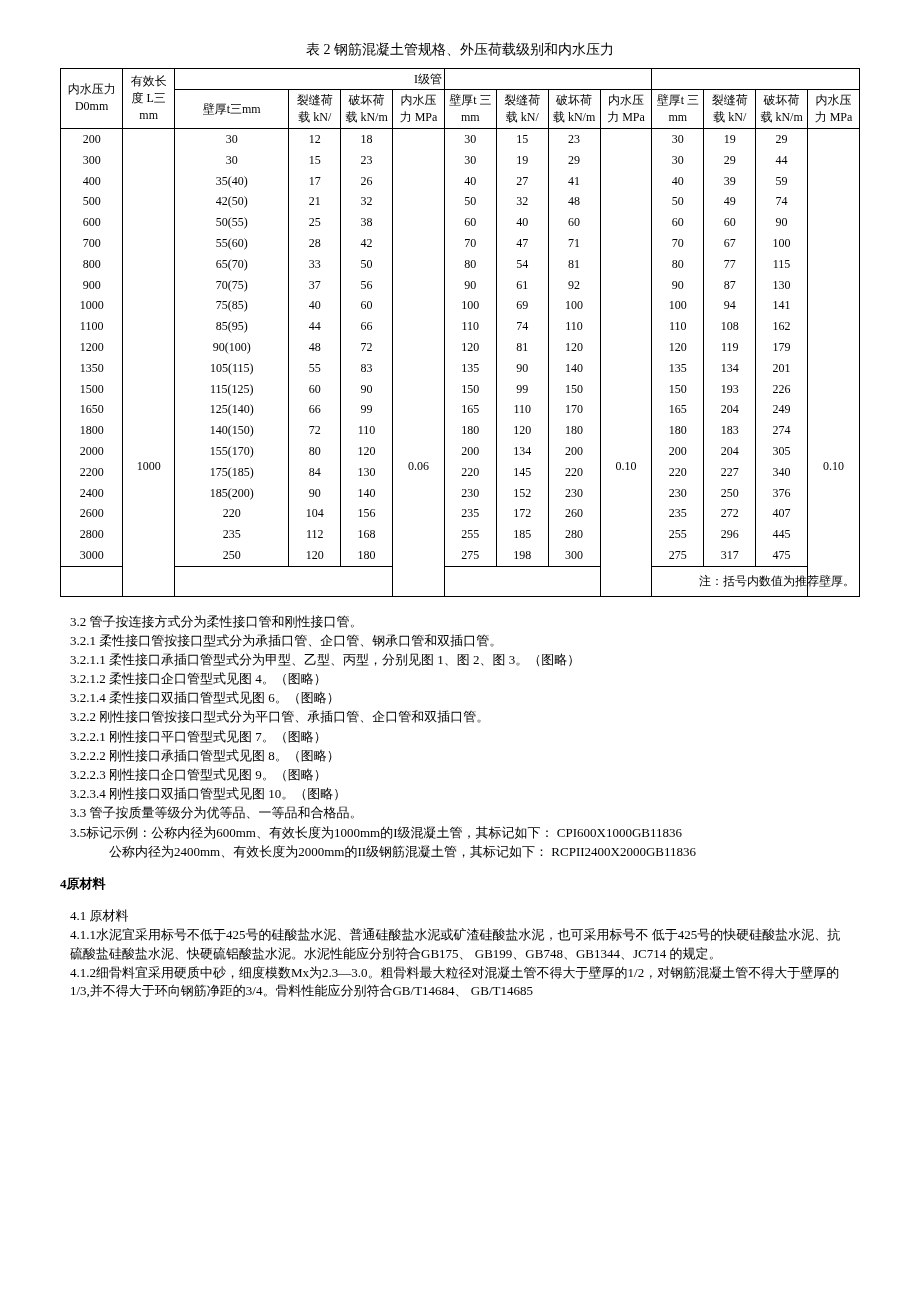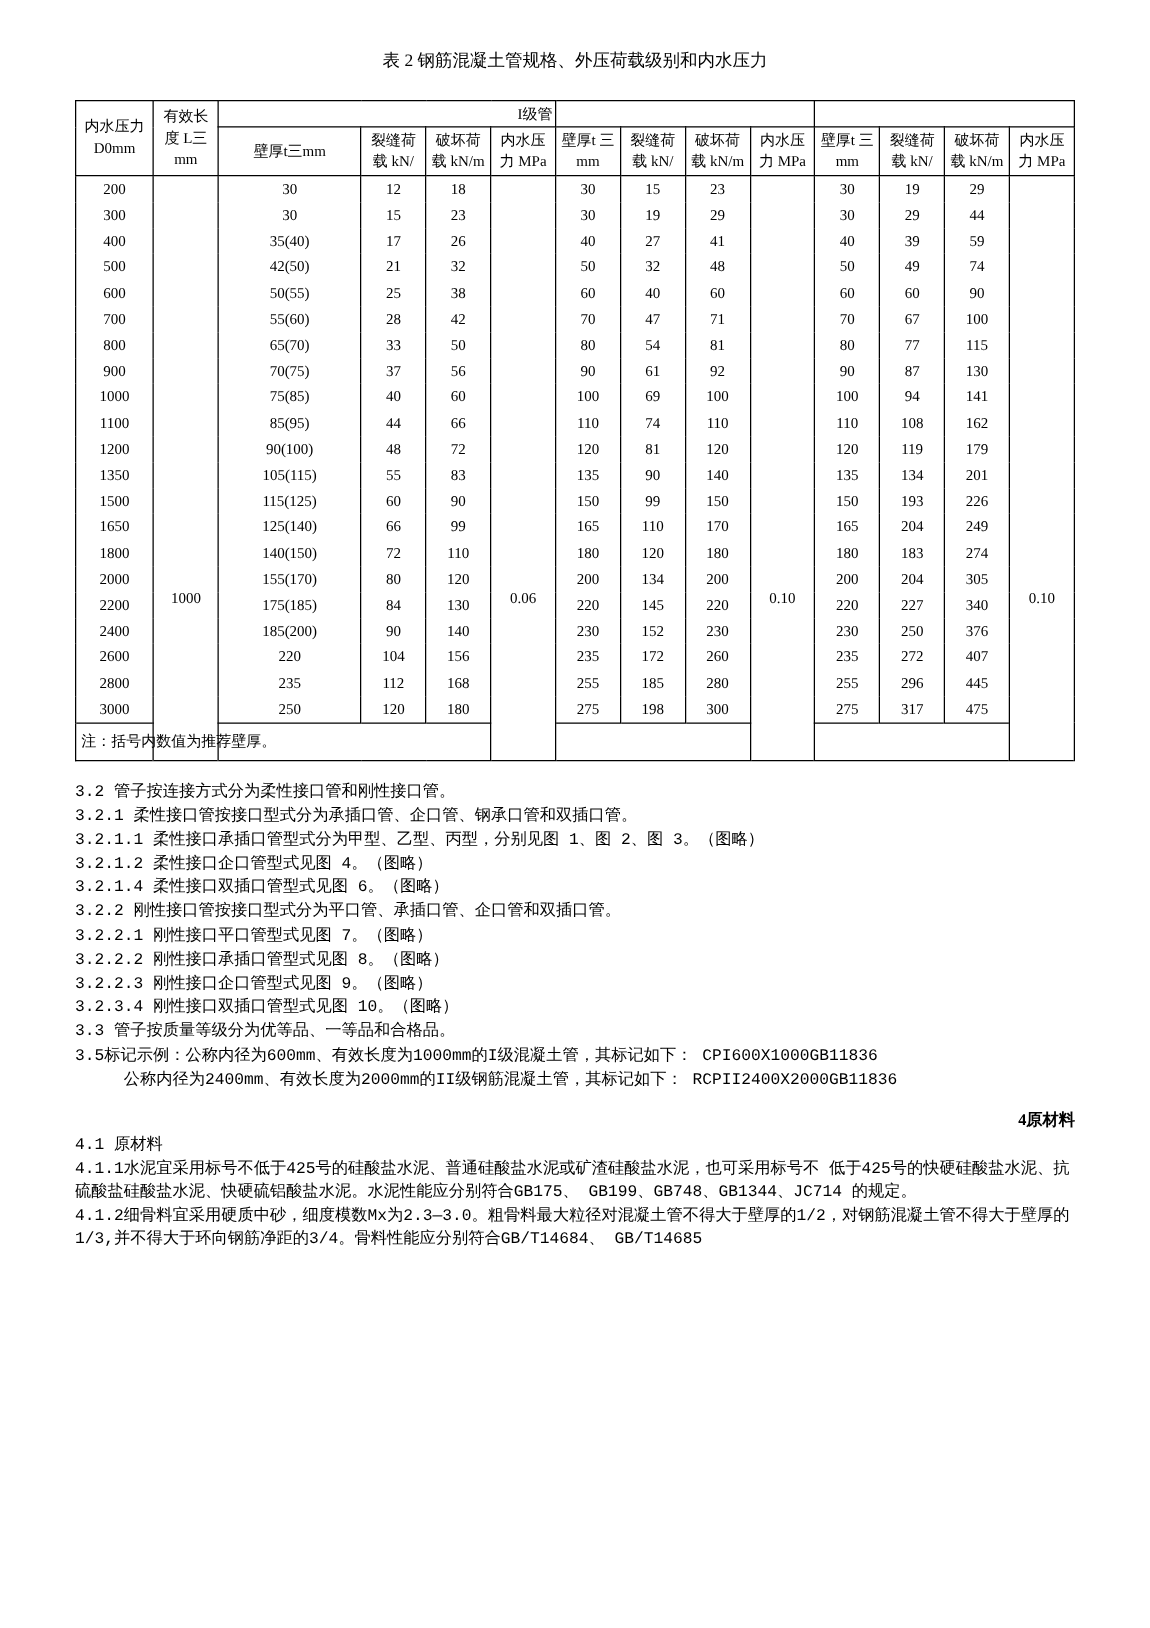"表 2 钢筋混凝土管规格、外压荷载级别和内水压力" .table-title { margin-bottom: 20px -> 8px }
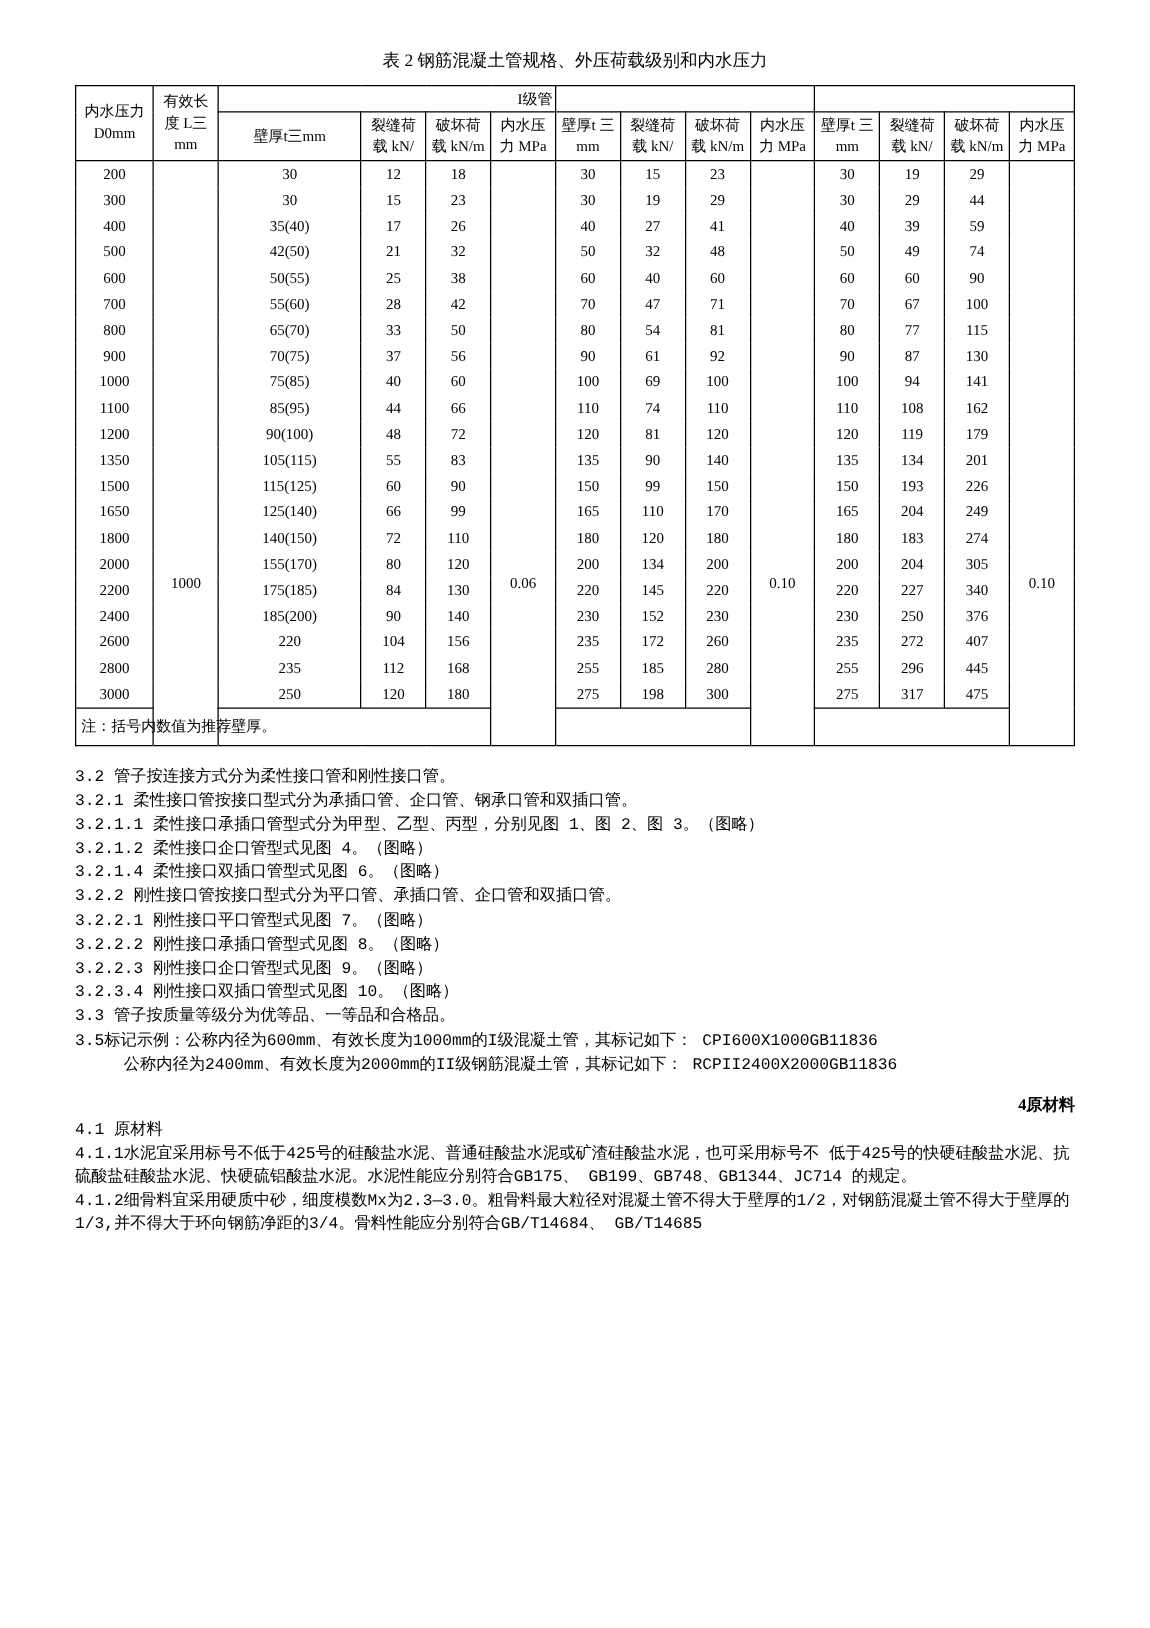"注：括号内数值为推荐壁厚。" .note-row td { text-align: left -> right }
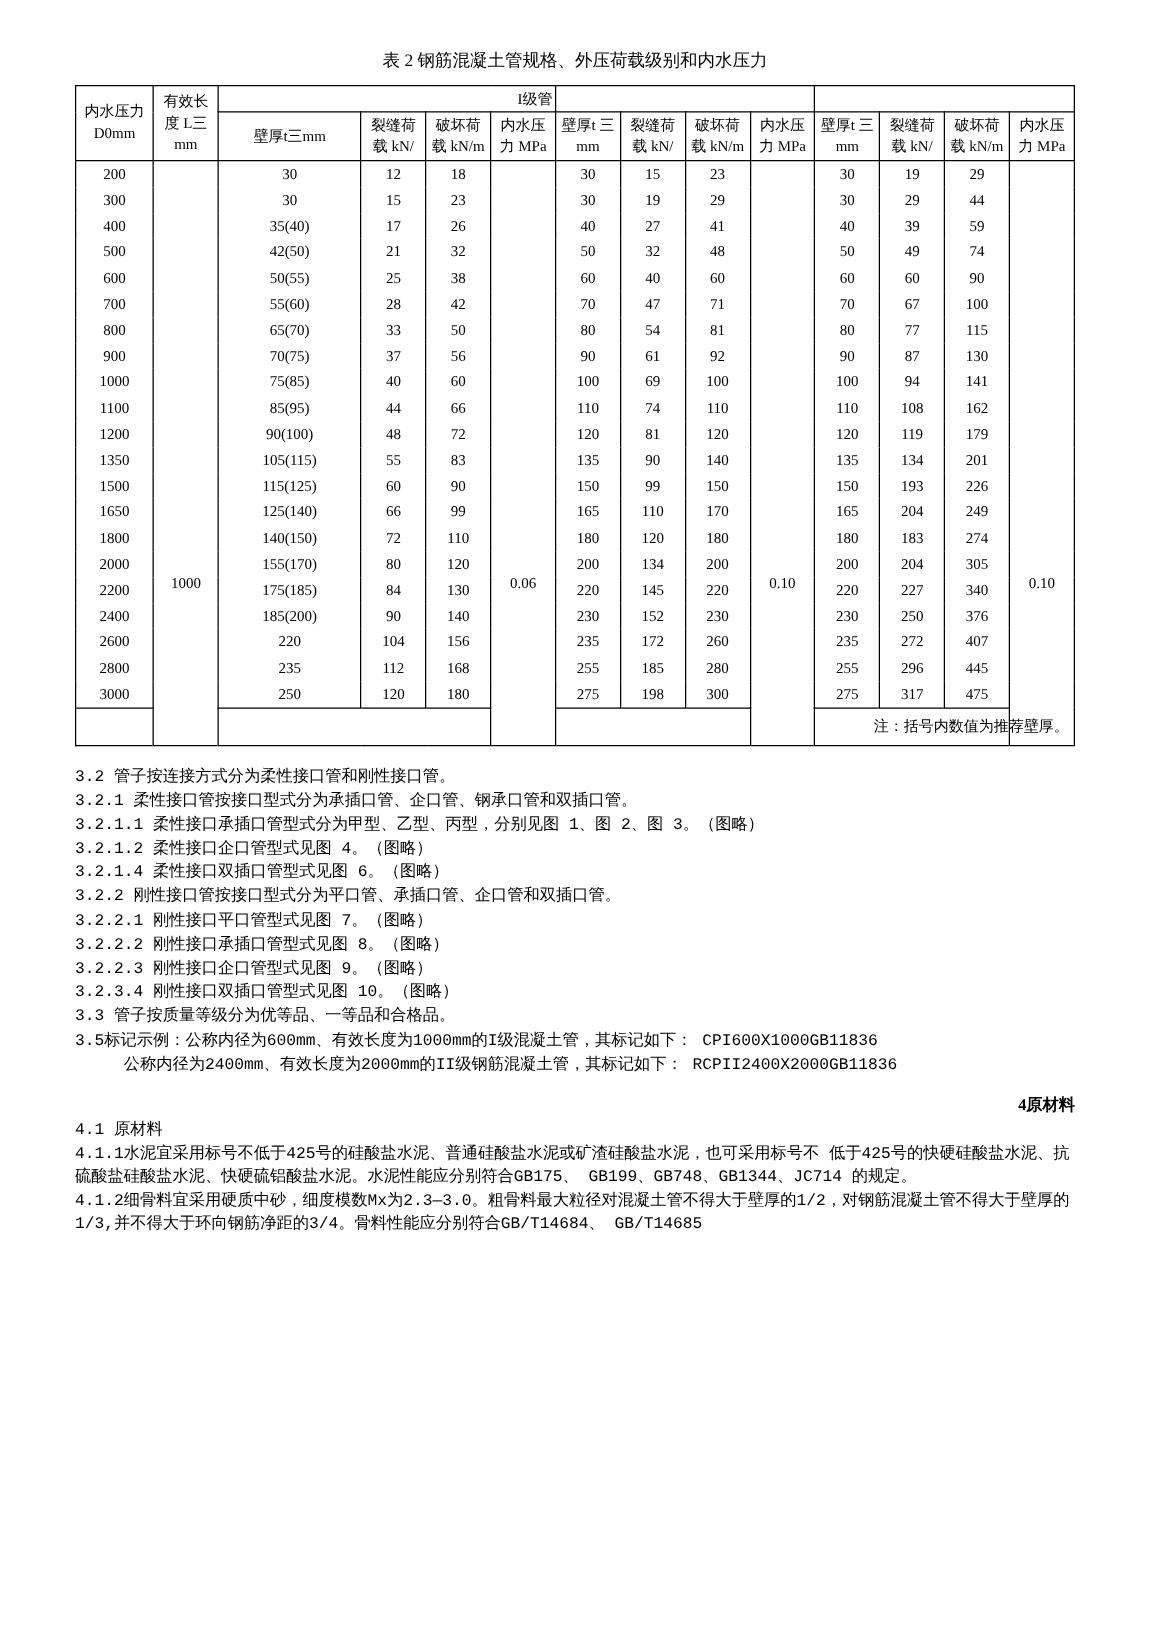"3.2 管子按连接方式分为柔性接口管和刚性接口管。" .body-text p { font-family: Liberation Mono, monospace -> none; margin: 1px 0 -> 1px 10px }
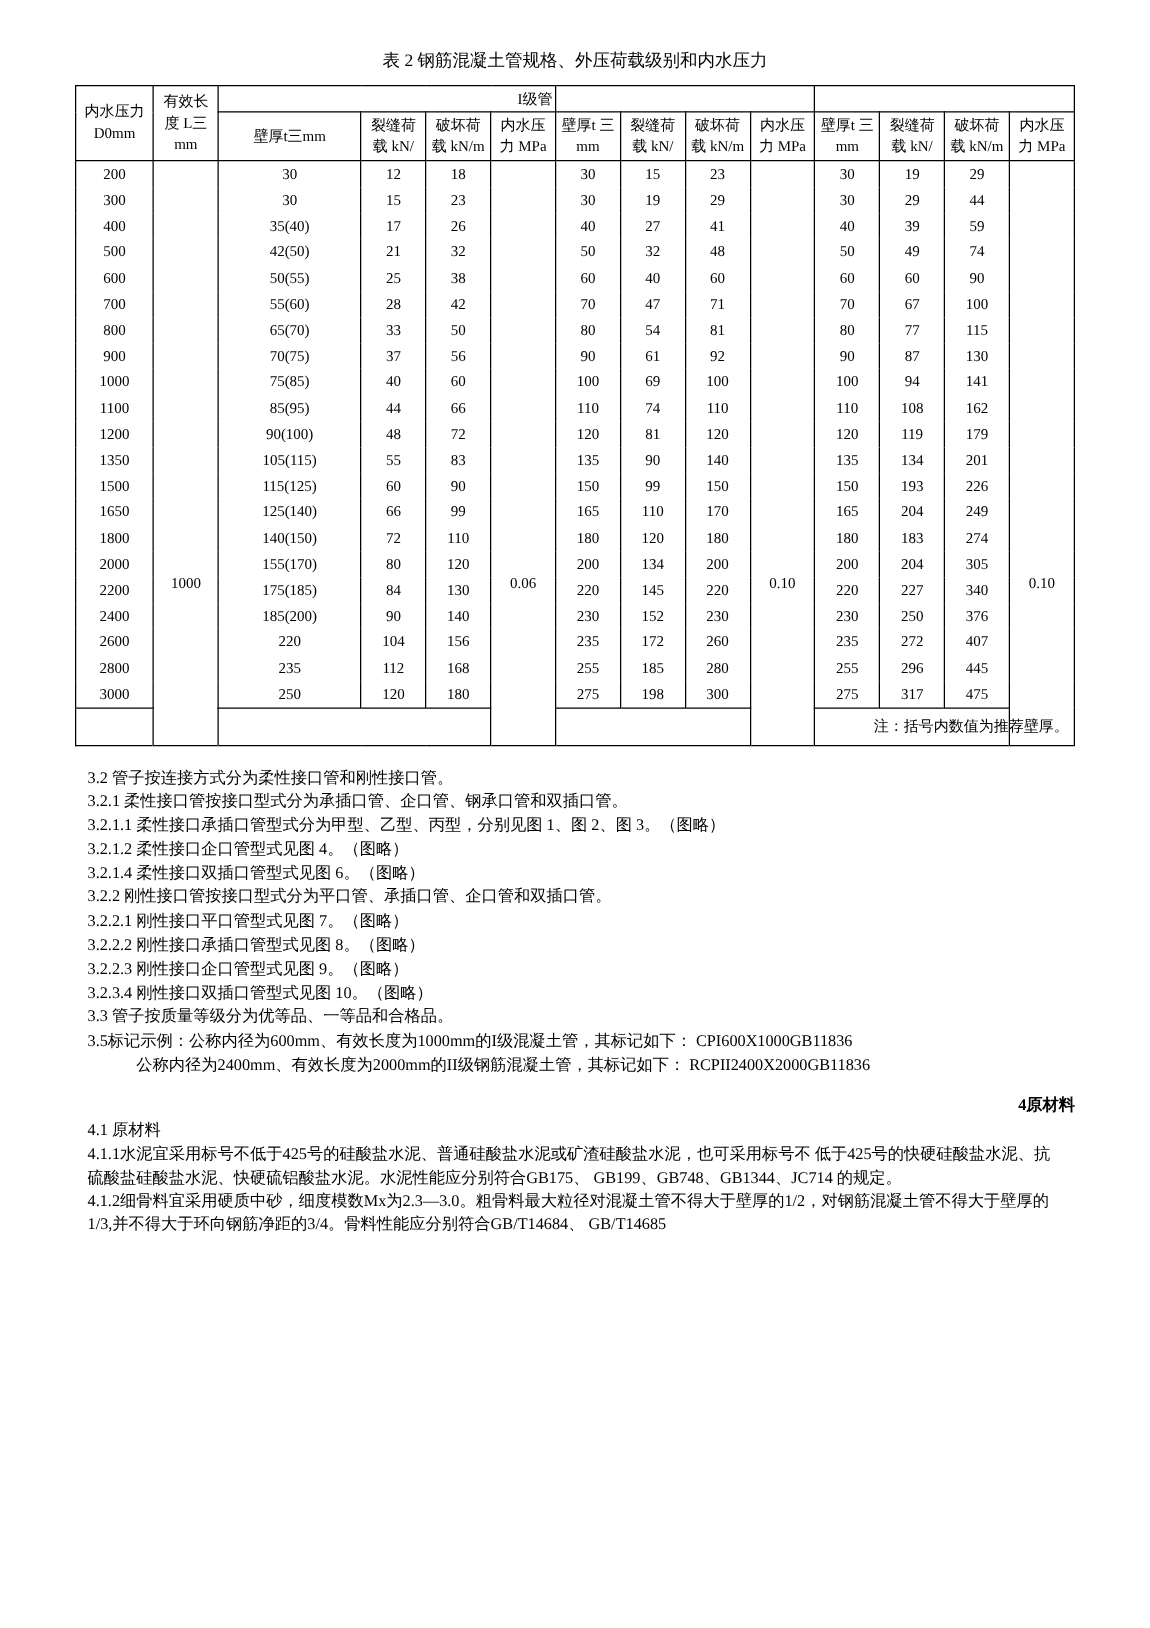"4原材料" .section-header { margin-bottom: 2px -> 14px; text-align: right -> none }
